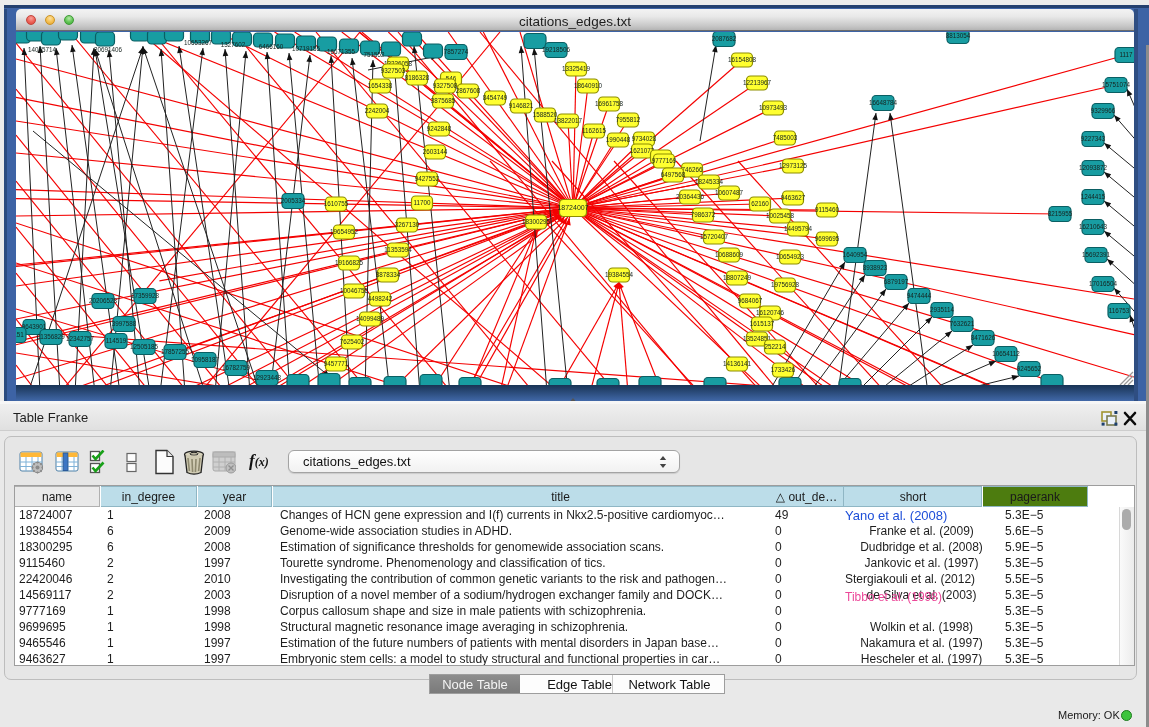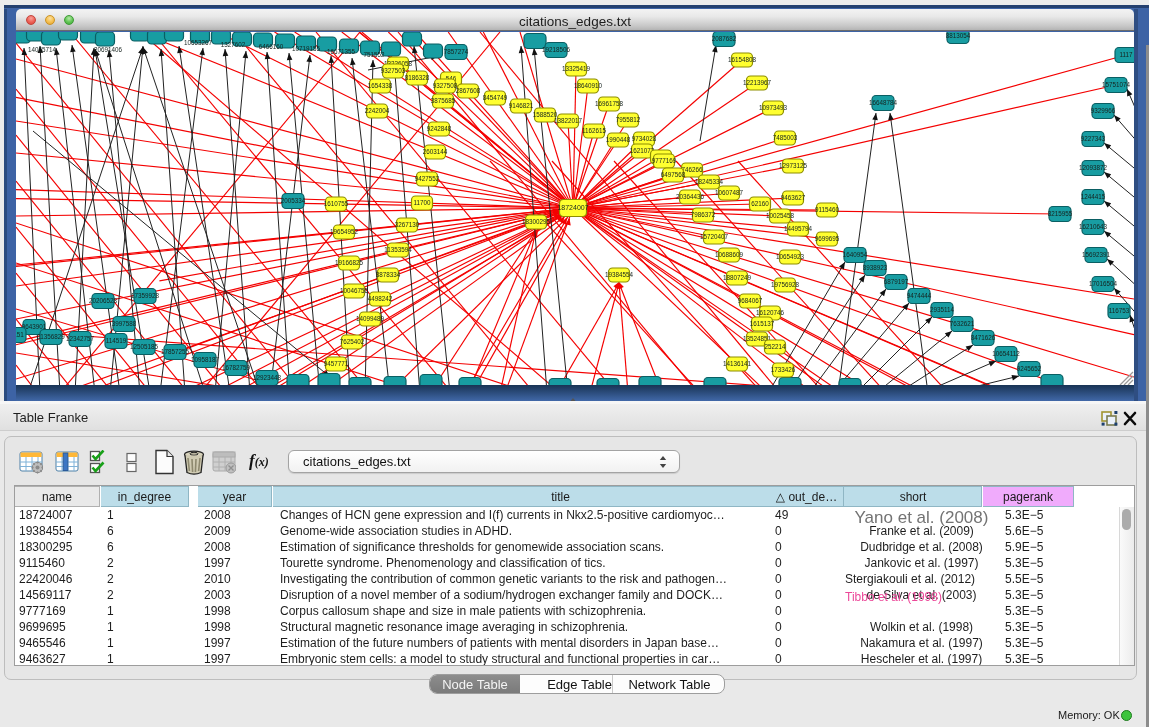"in_degree" div { width: 88px -> 96px }
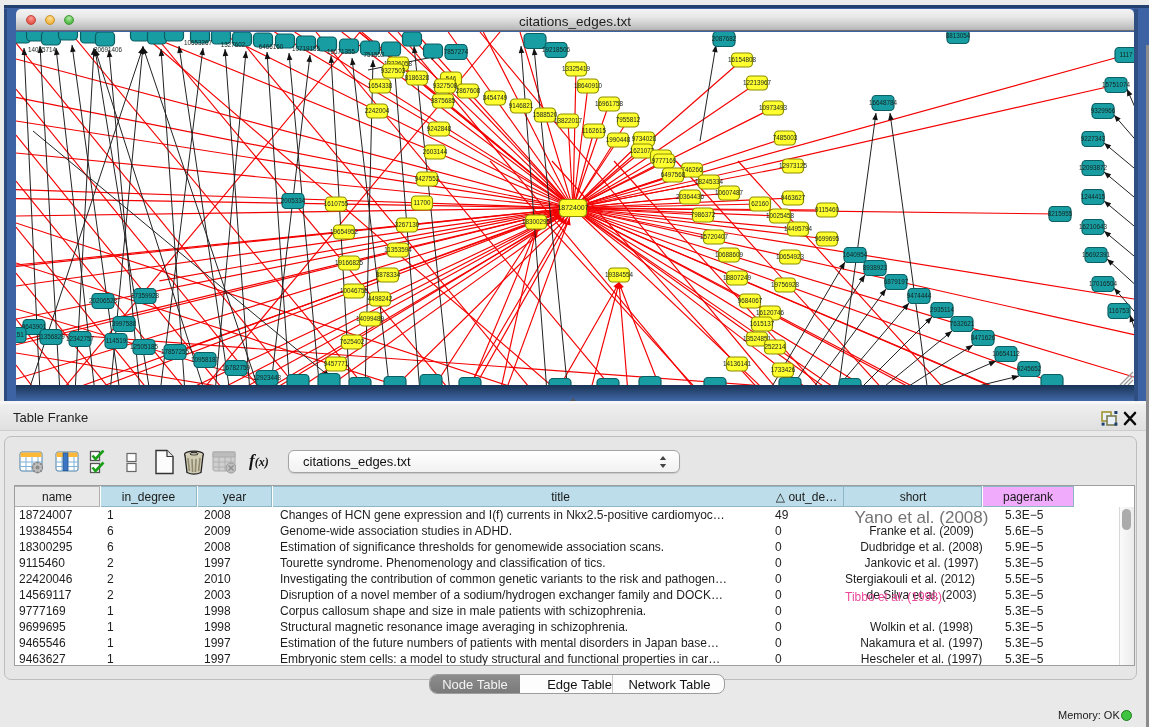"pagerank" div { background: #f0abfc -> #4d7c0f; width: 91px -> 105px }
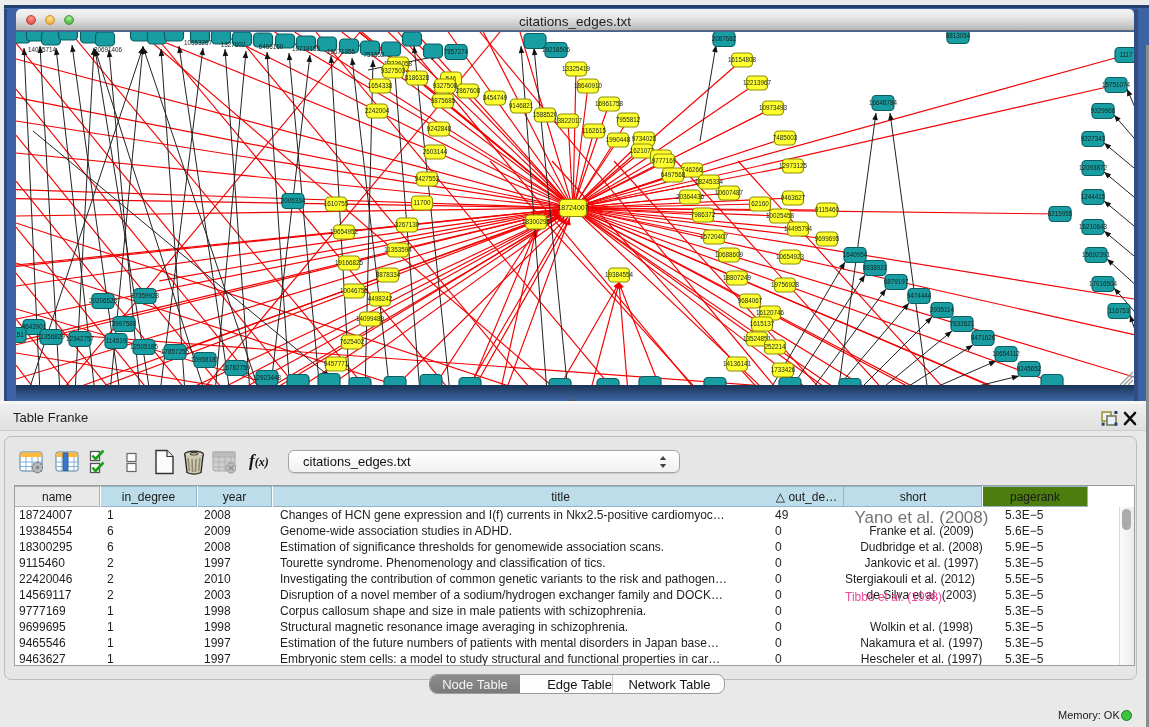"Yano et al. (2008)" div { color: #737373 -> #1d4ed8; font-size: 17px -> 13px; text-align: center -> left }
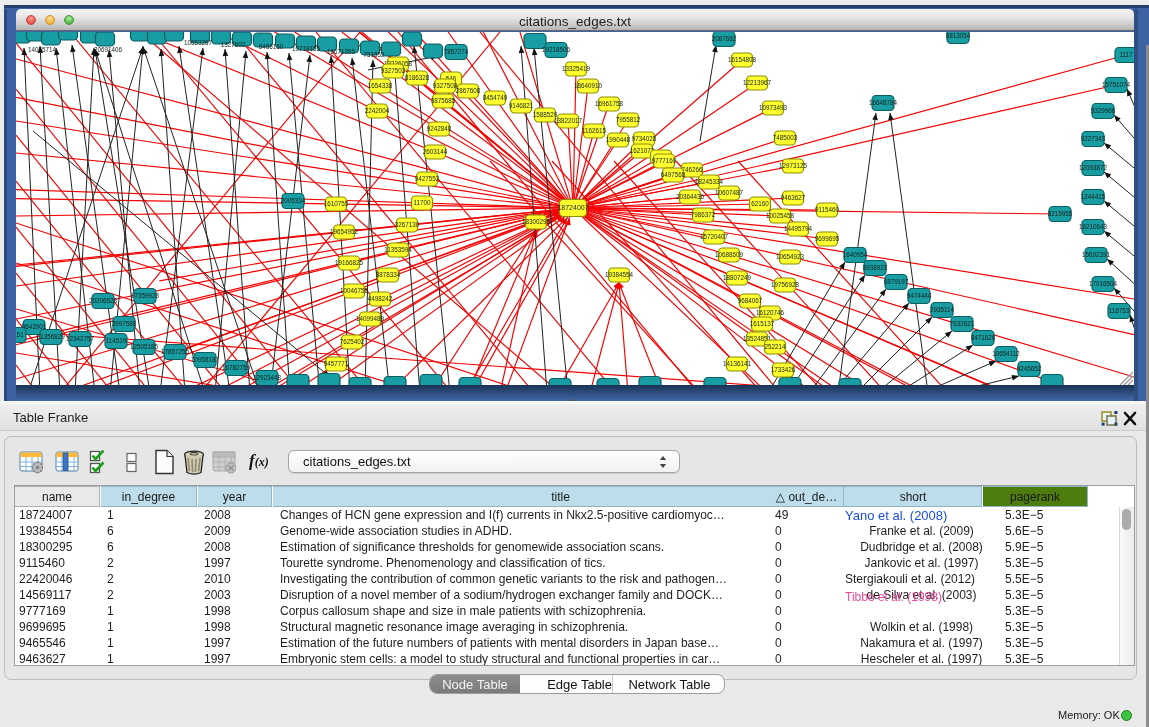"Node Table" div.abs { border-radius: 8px -> 0 }
